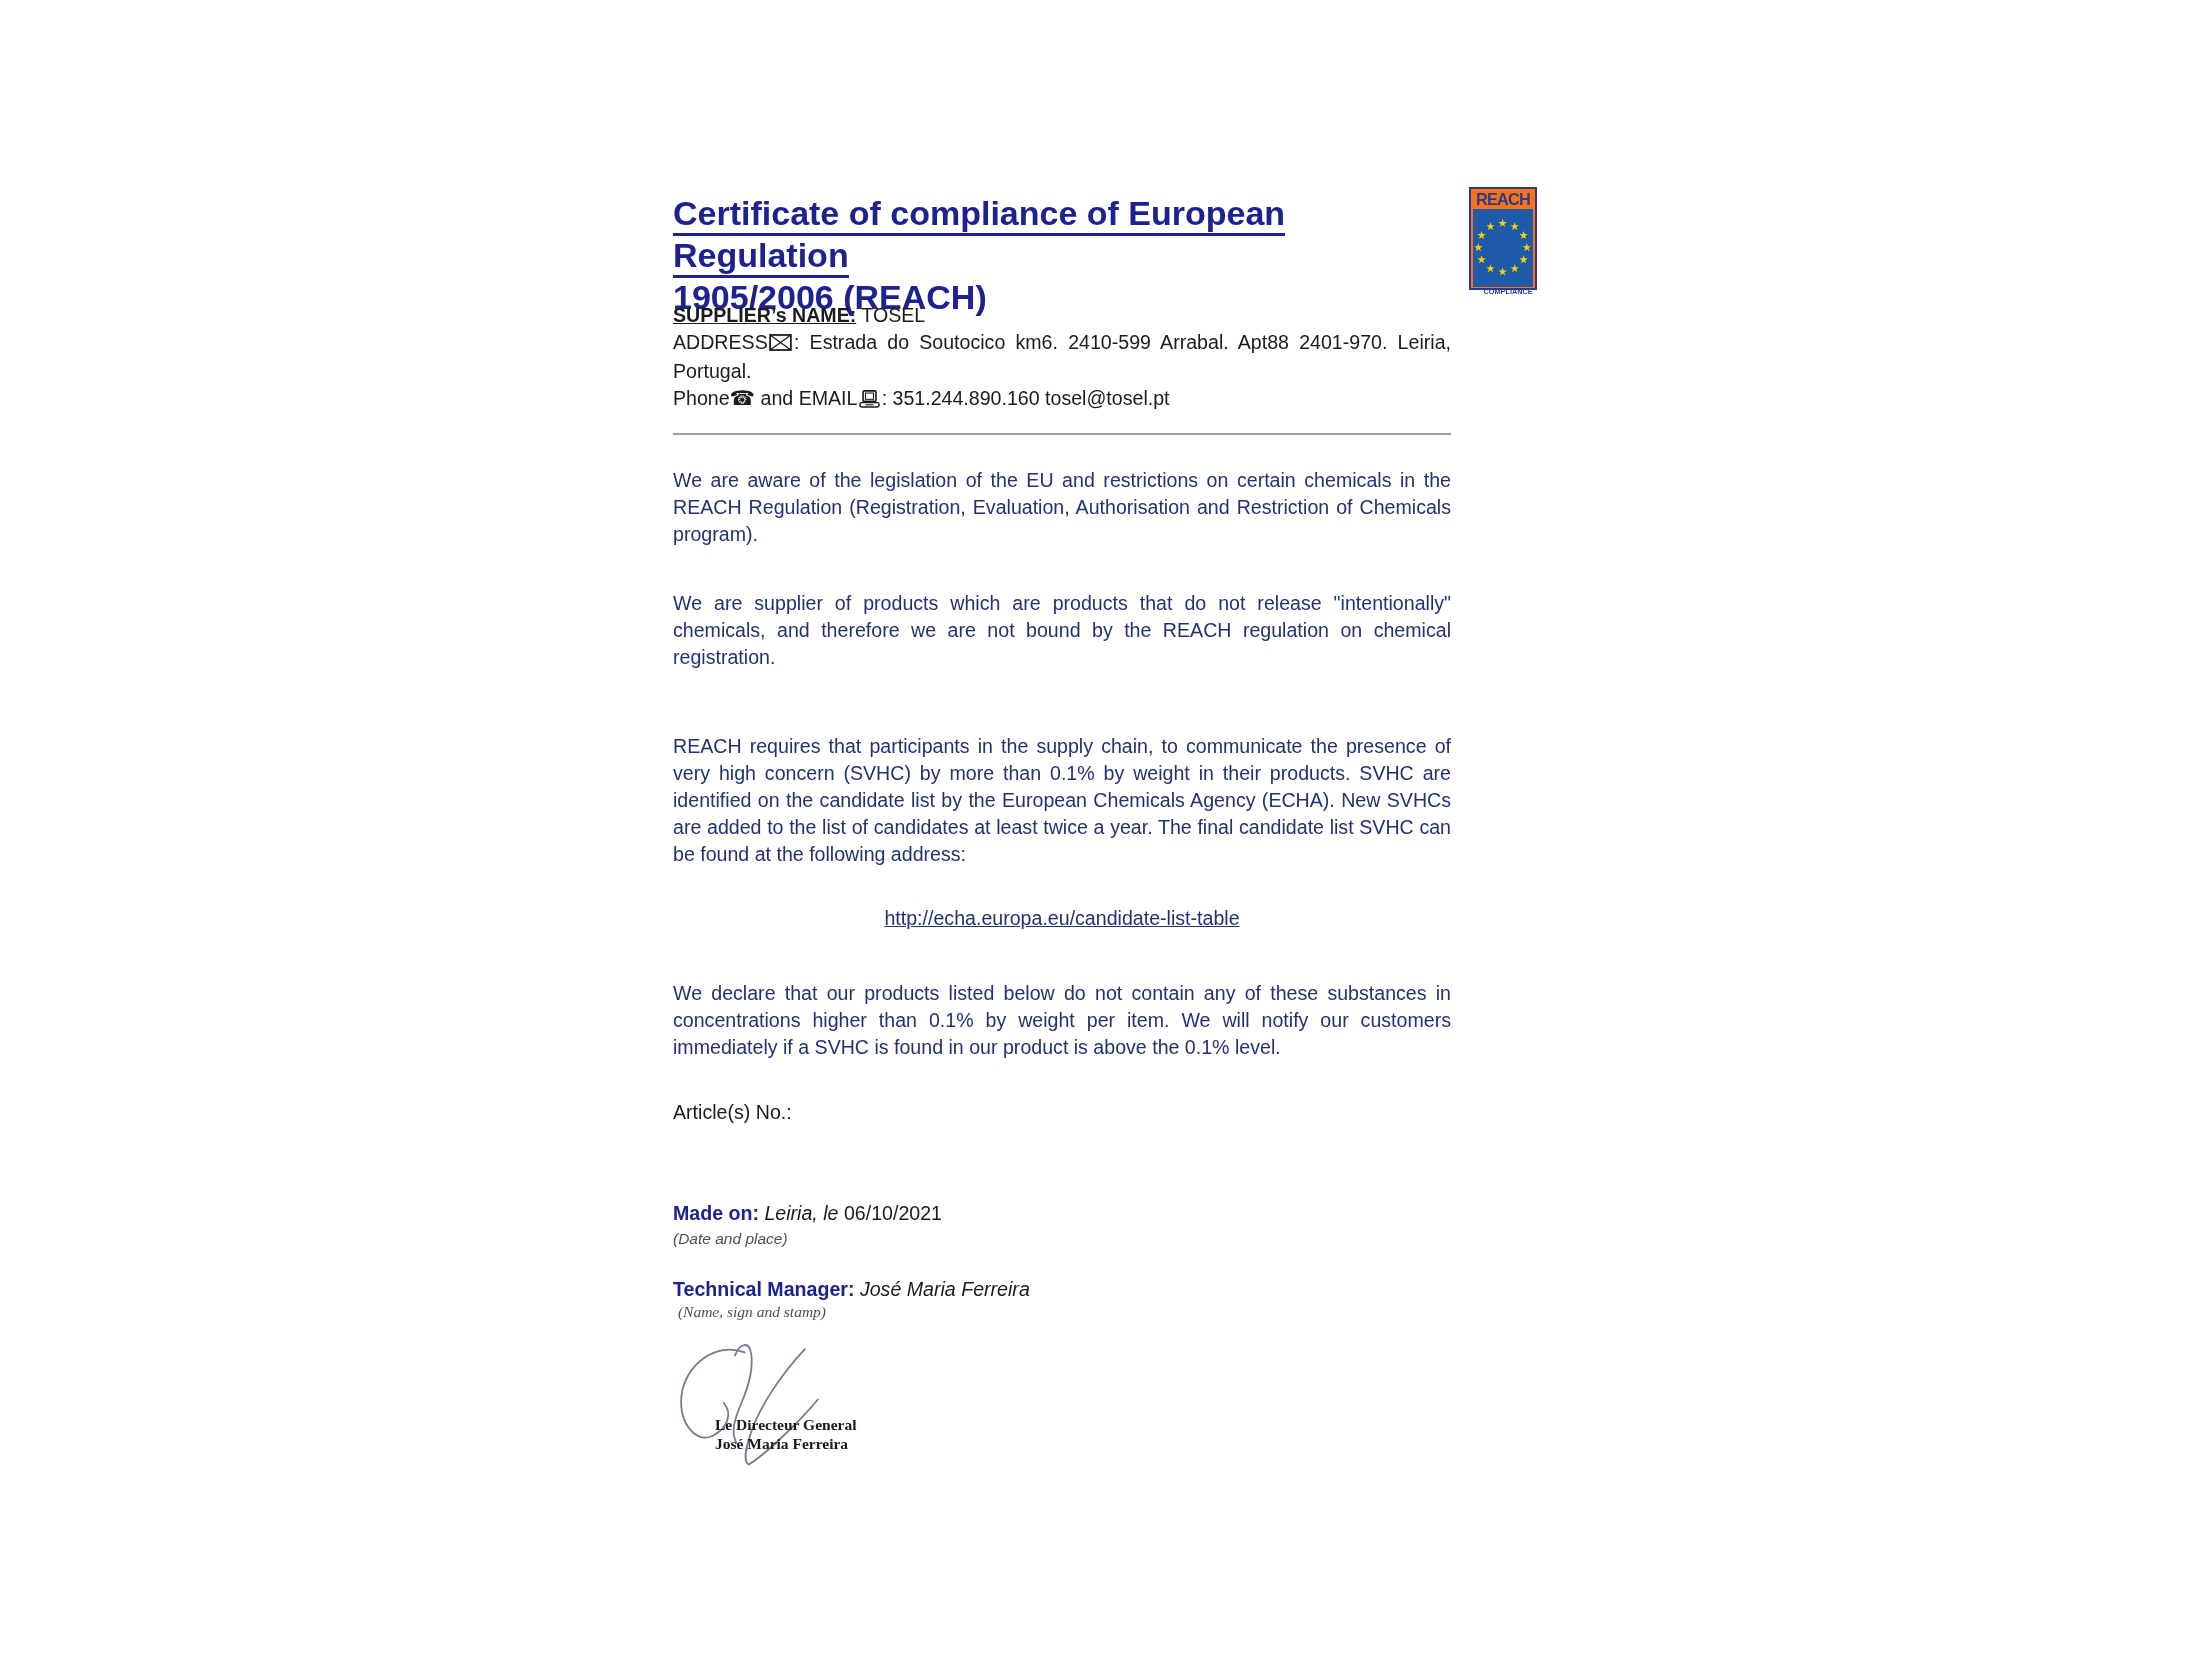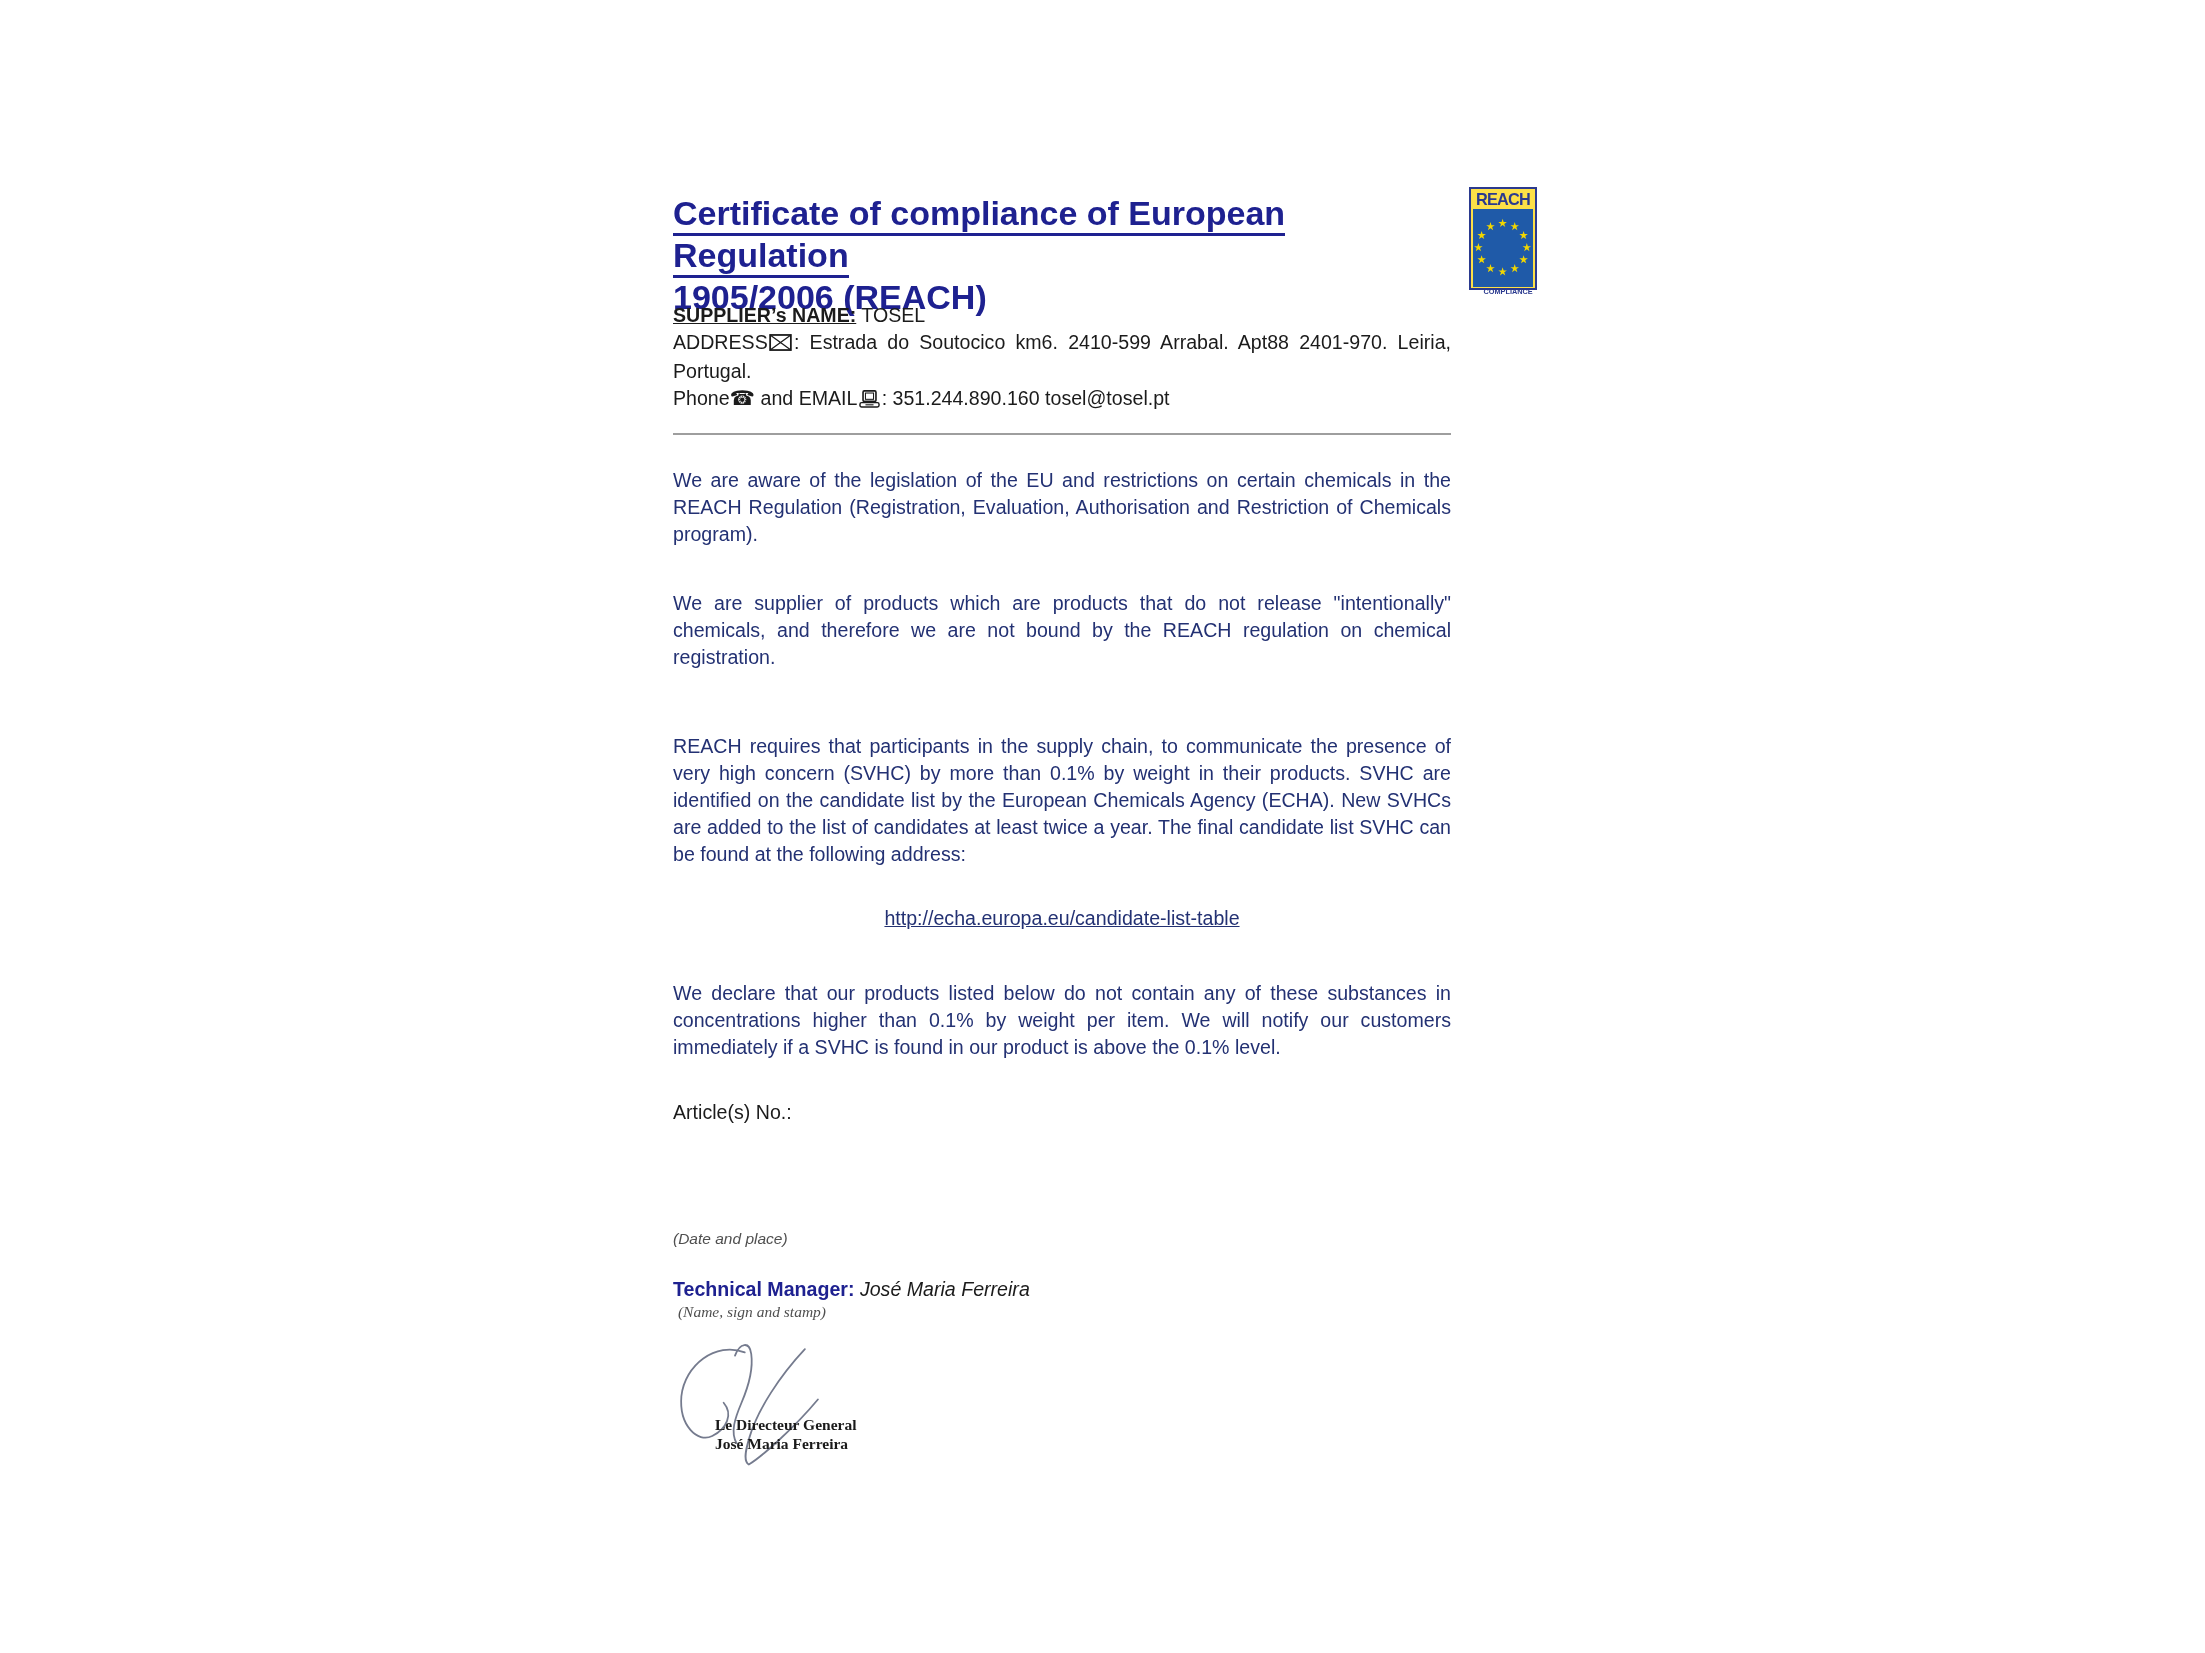"REACH" .logo { background: #fde047 -> #f97316 }
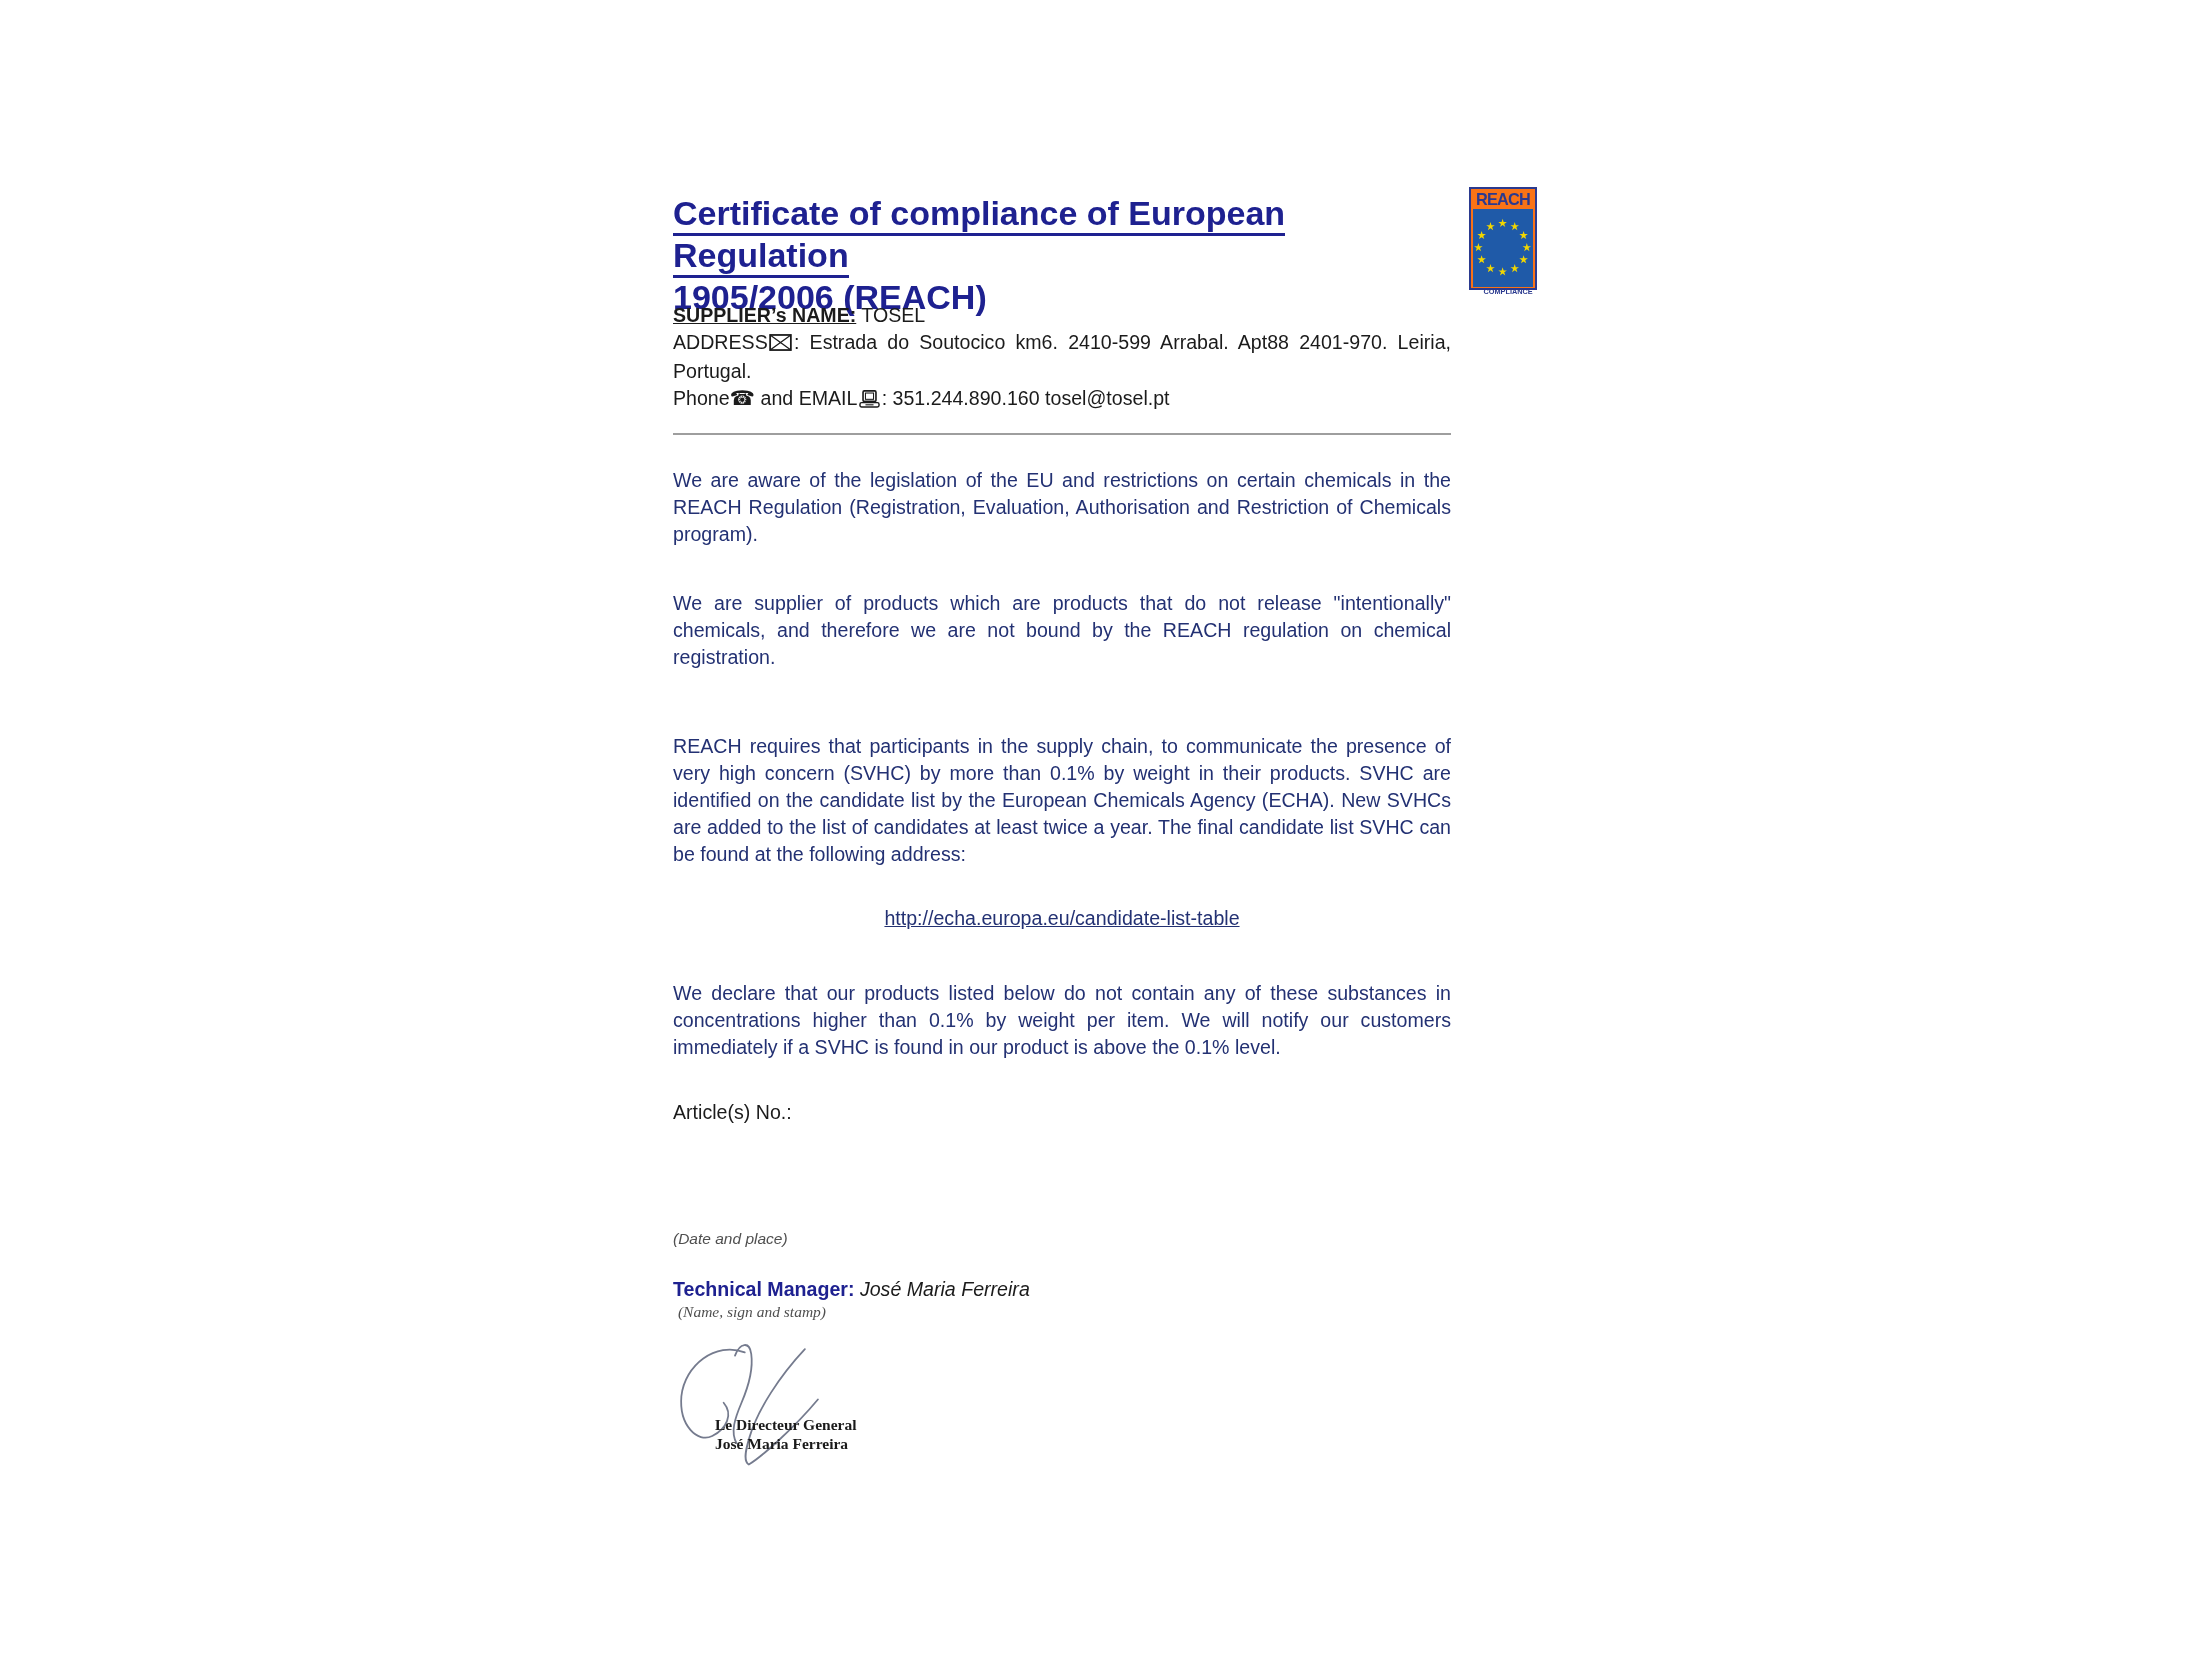"Made on: Leiria, le 06/10/2021" p.made-on { html: none -> <p><span>Made on:</span><span> Leiria, le </span><span>06/10/2021</span></p> }
